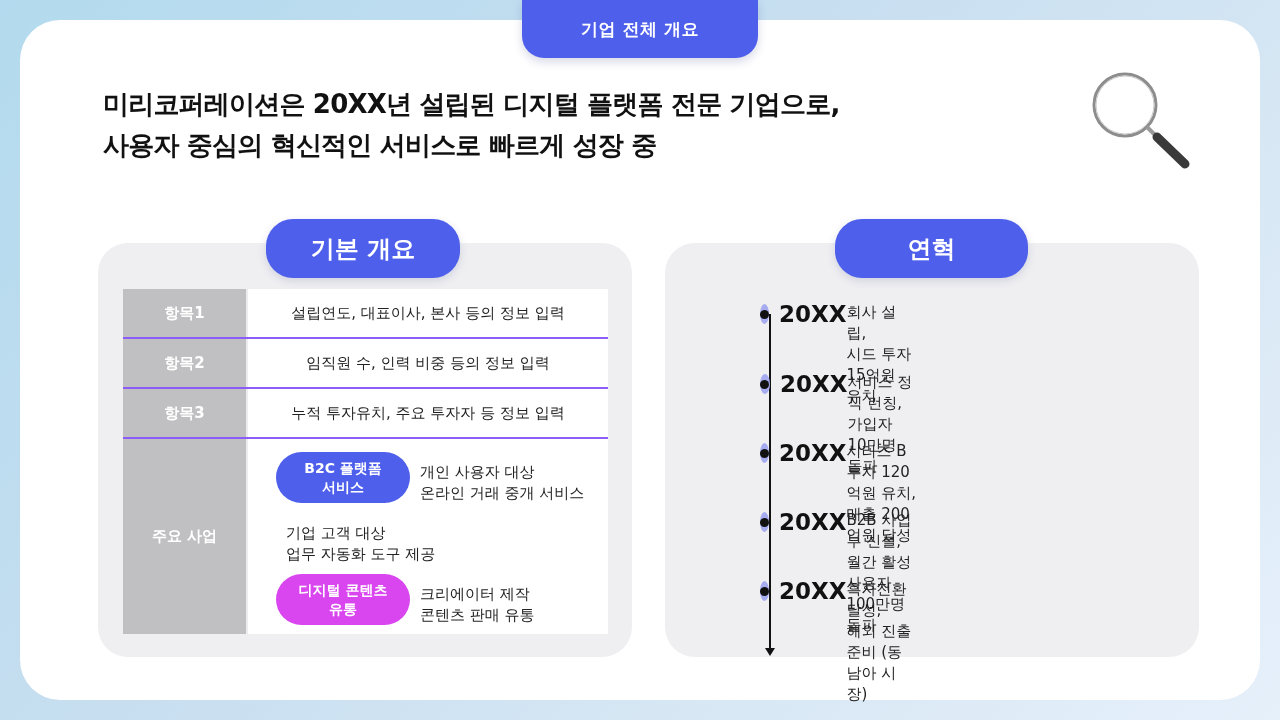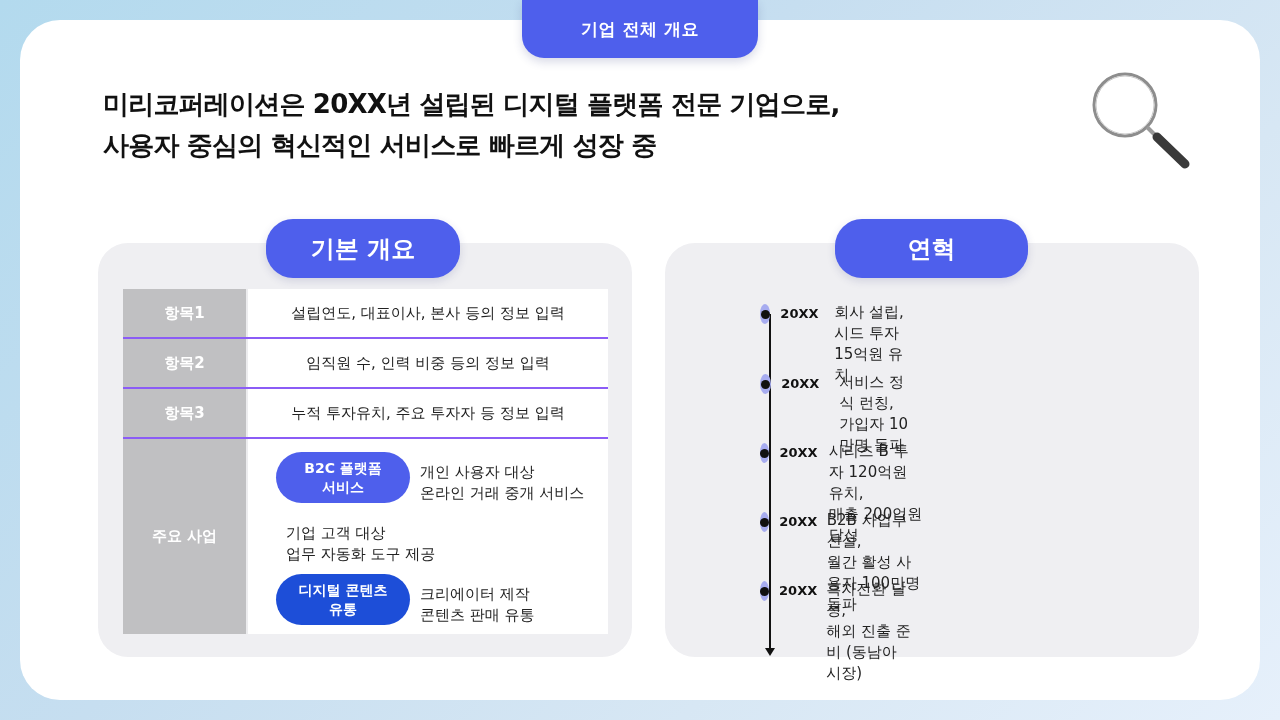"20XX" .tl-year { font-size: 13px -> 23px }
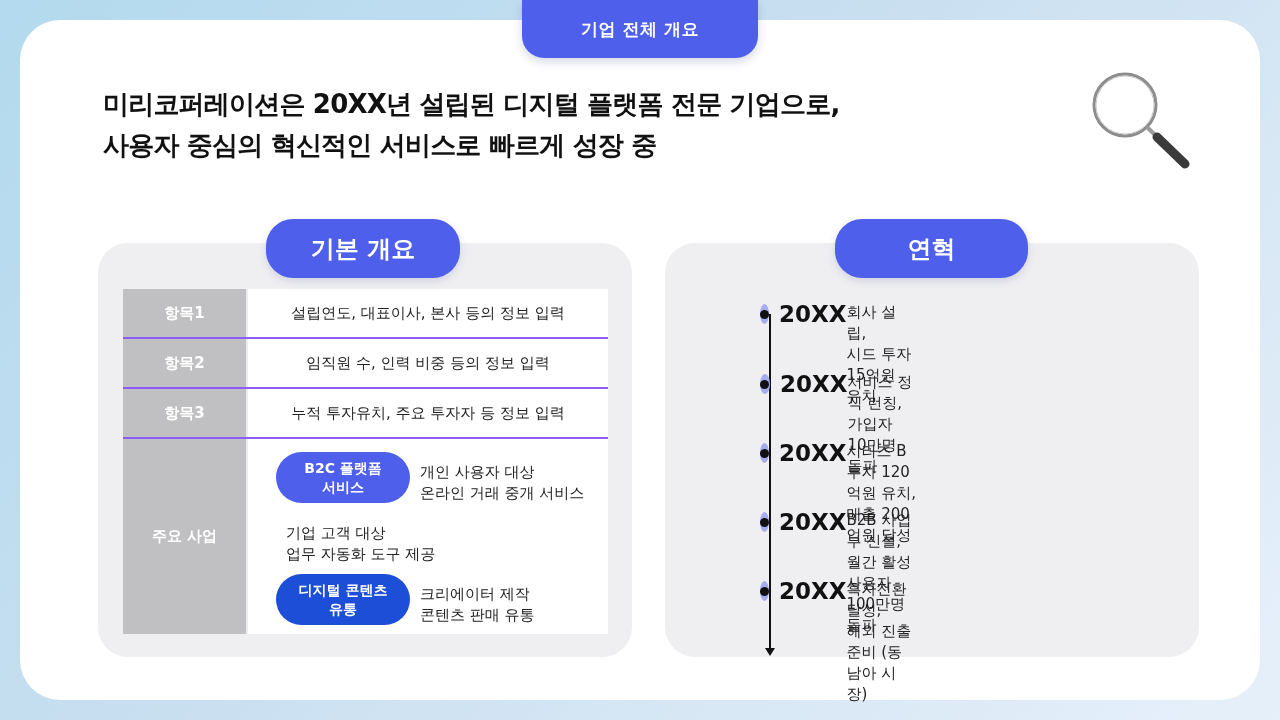"디지털 콘텐츠" div.biz-pill { background: #1d4ed8 -> #d946ef }
